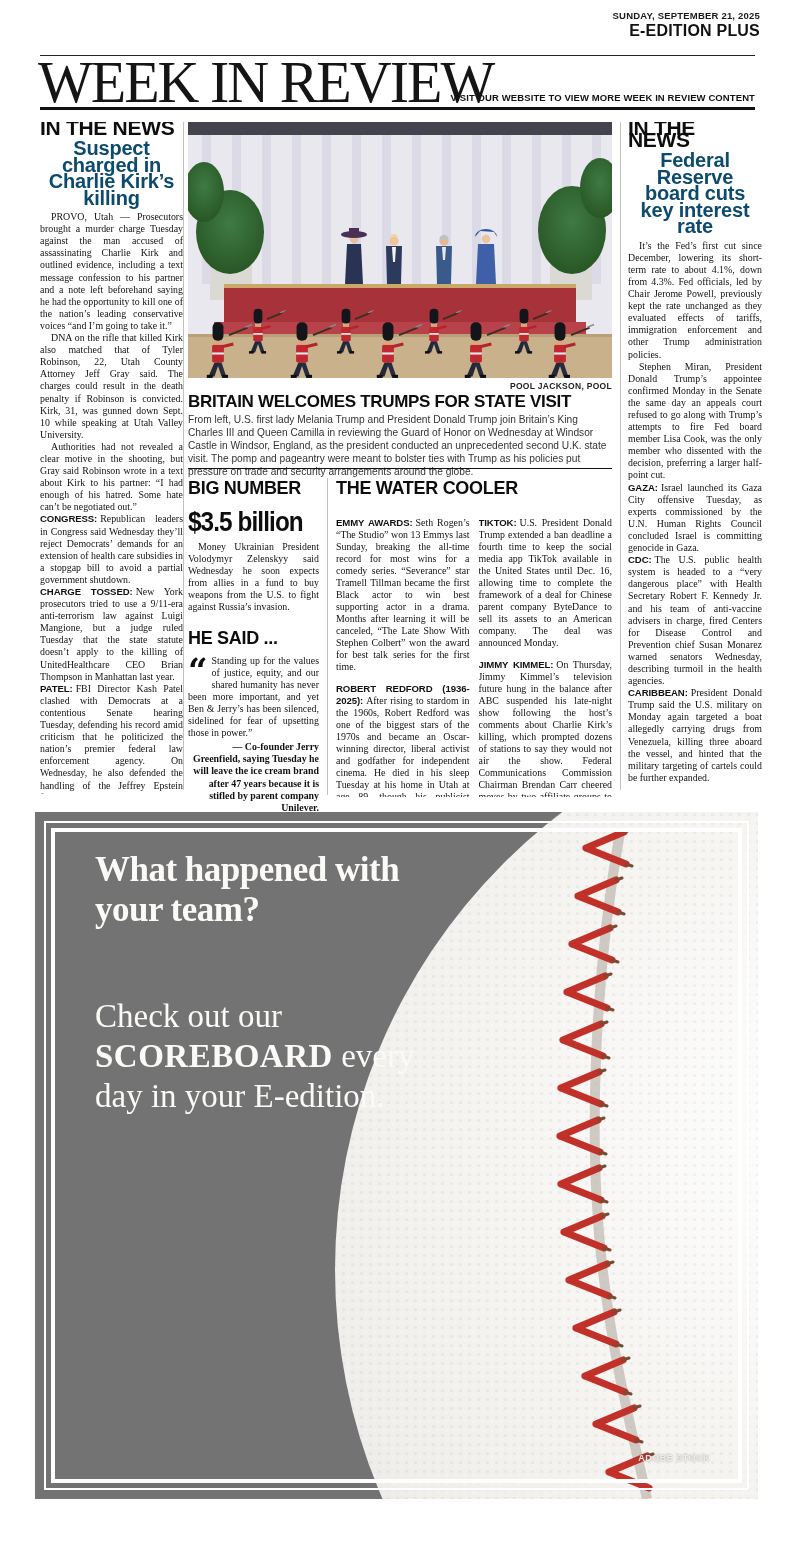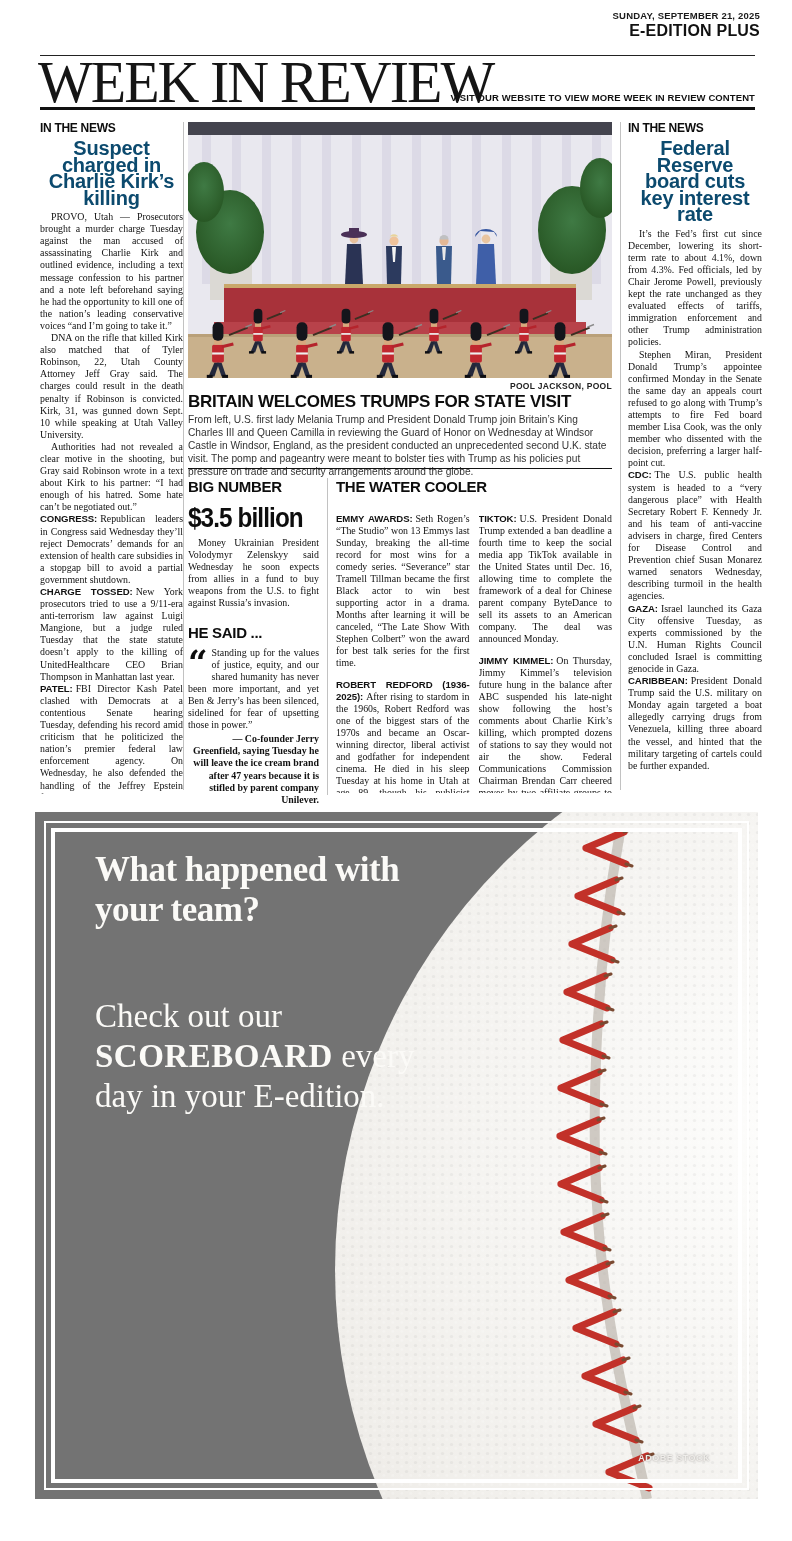"IN THE NEWS" .sec-head { font-size: 12px -> 21px }
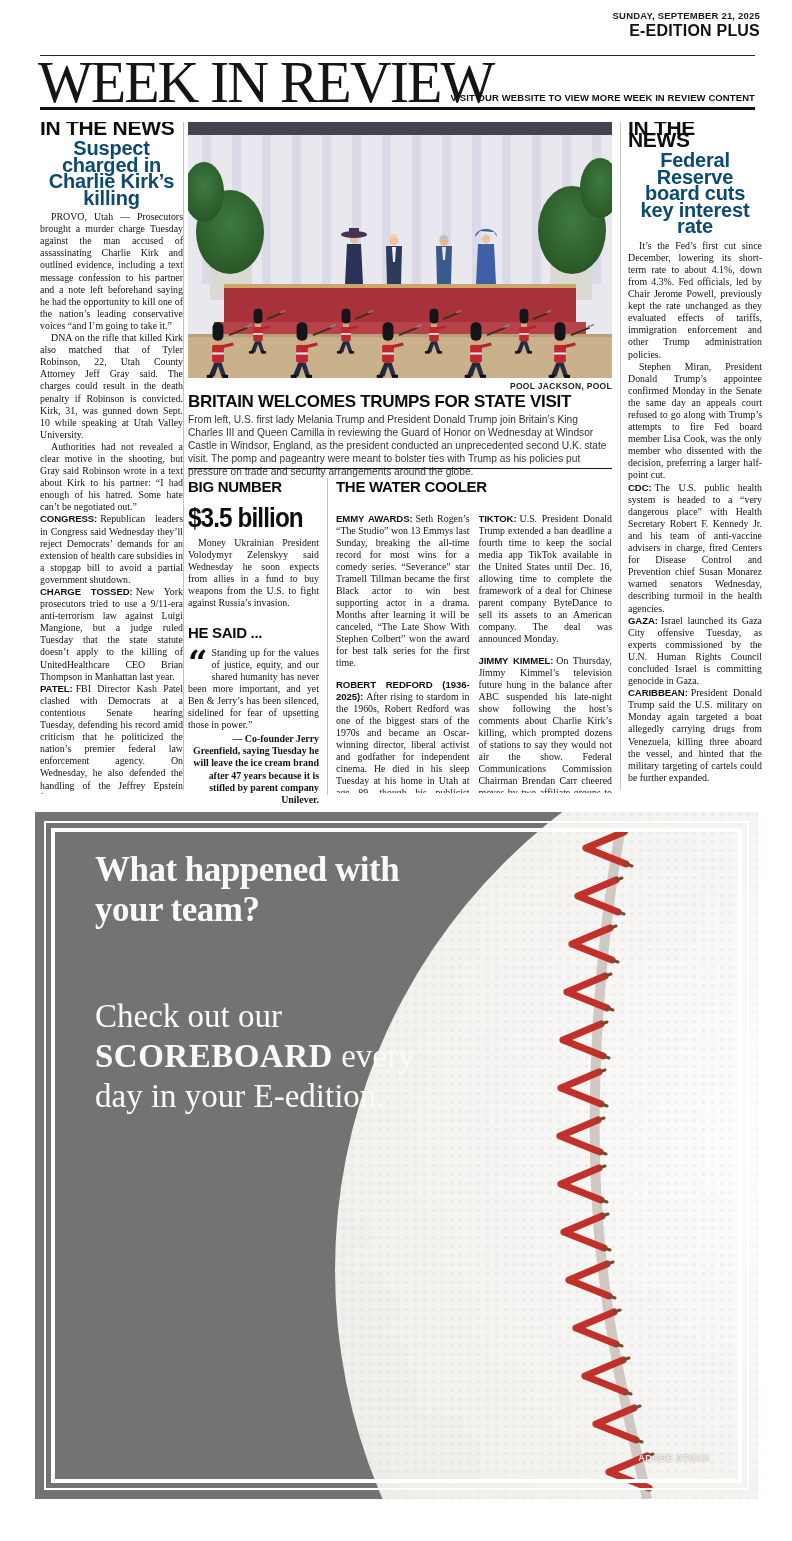"BIG NUMBER" .bignum-head,.wc-head { font-size: 15px -> 18px }
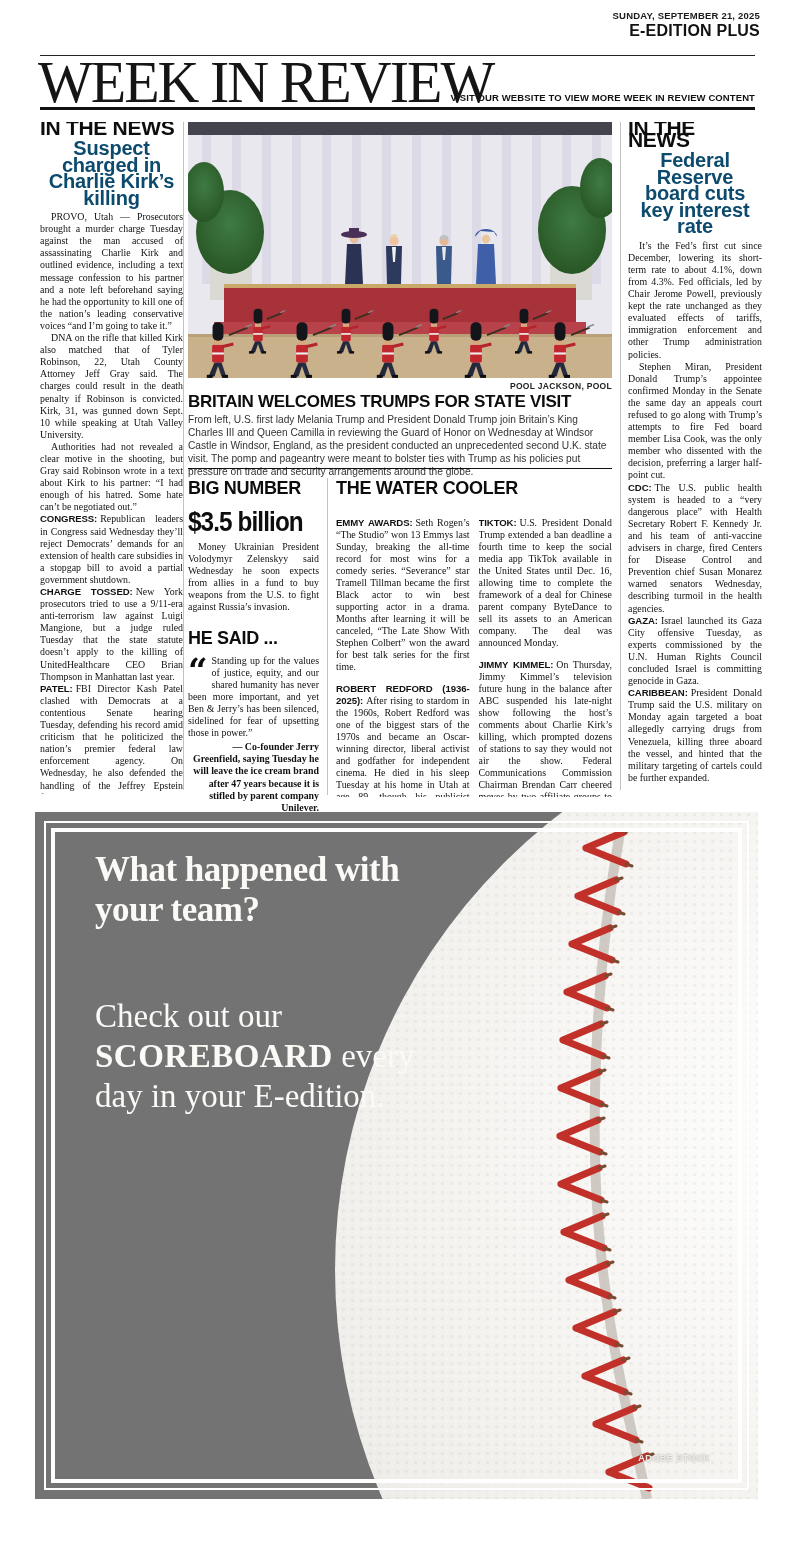"CDC: The U.S. public health" p.brief { order: before "GAZA: Israel launched its Gaza" -> after "GAZA: Israel launched its Gaza" }
